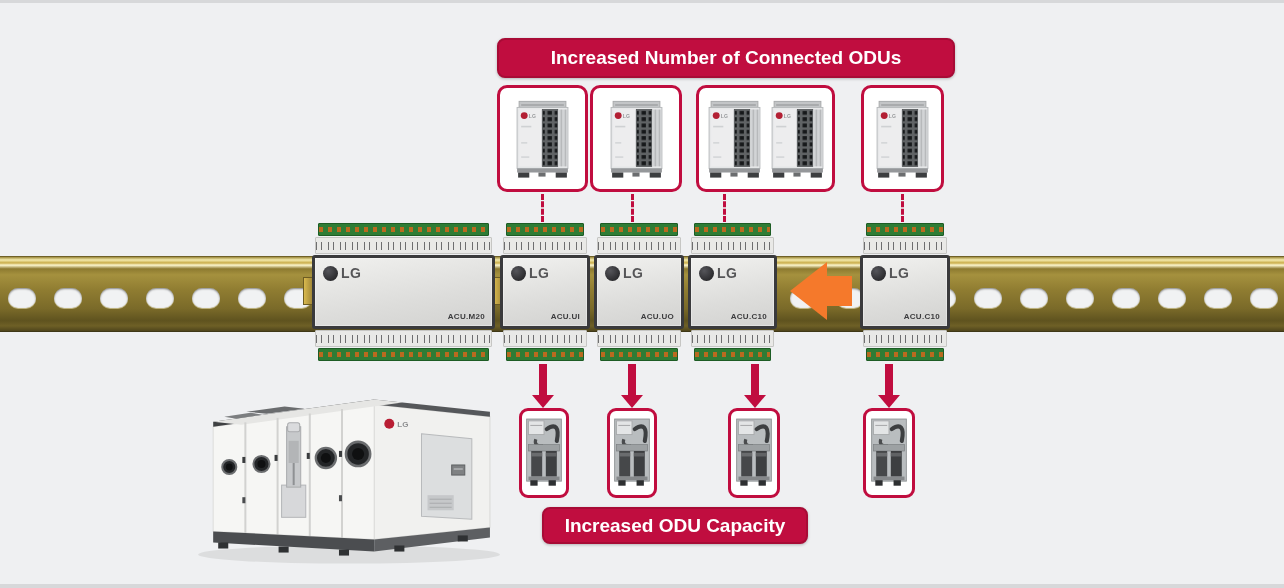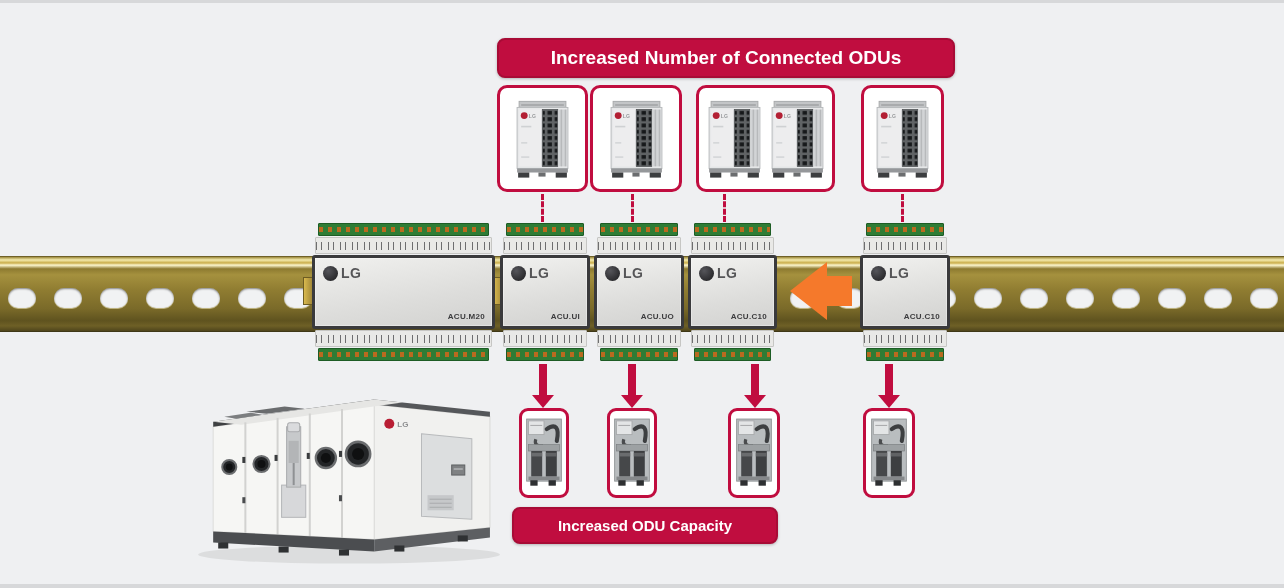"Increased ODU Capacity" #bottom-banner { font-size: 15px -> 19px; left: 512px -> 542px }
